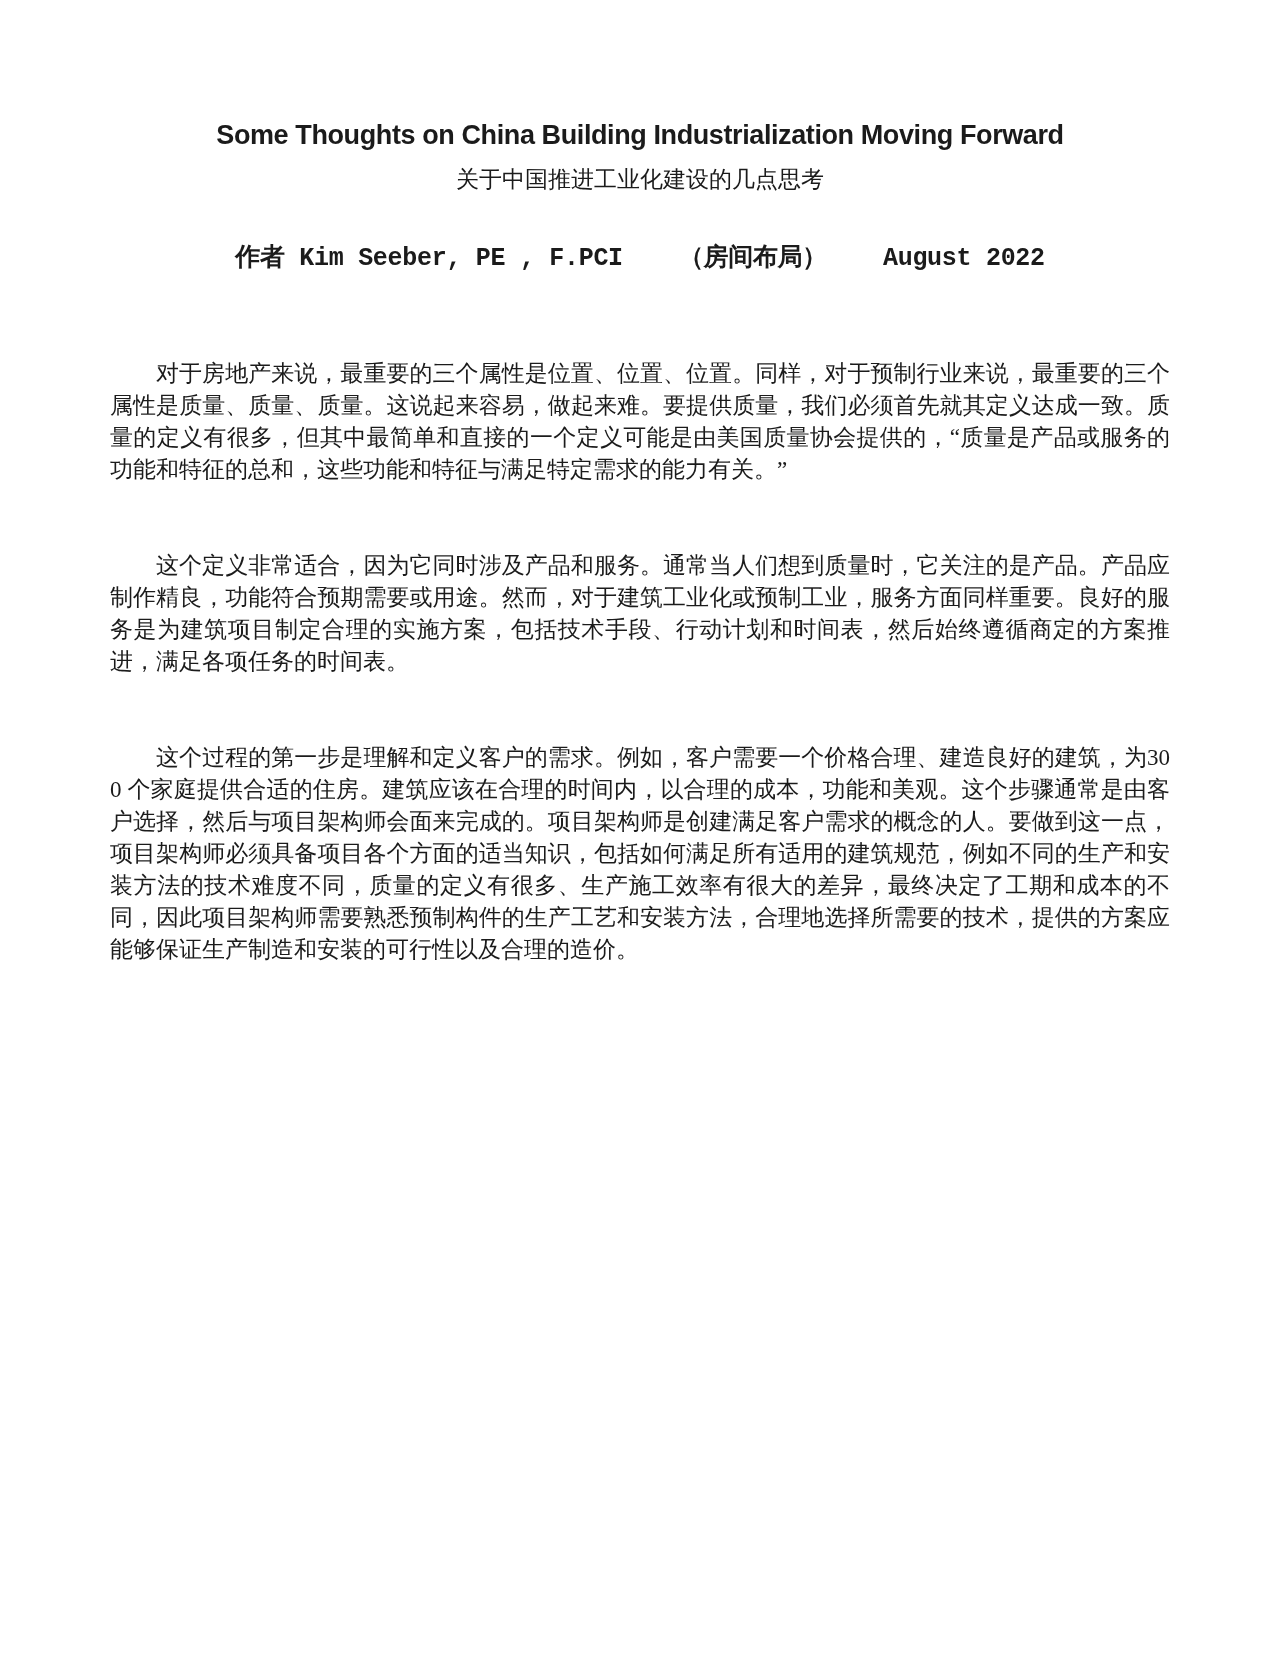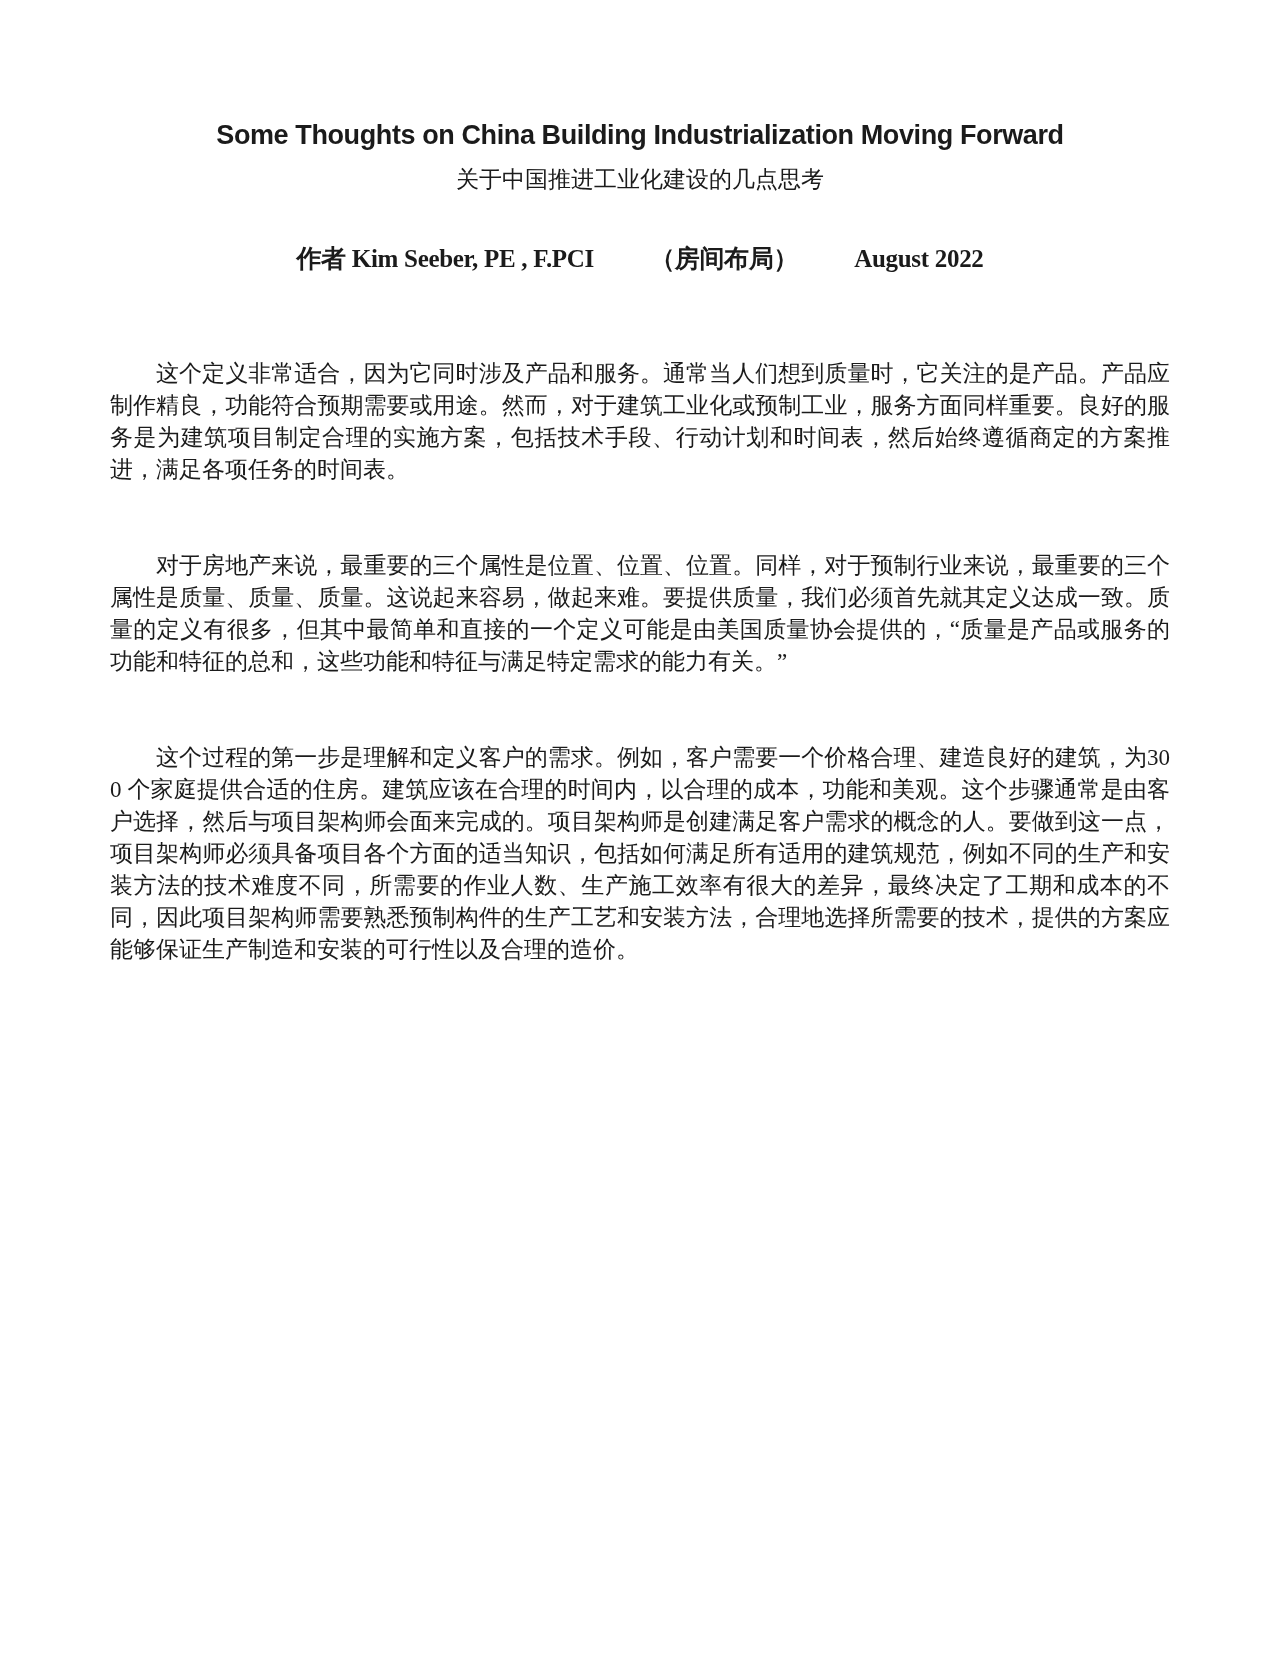"作者 Kim Seeber, PE ," .author-line { font-family: Liberation Serif, serif -> Liberation Mono, monospace }
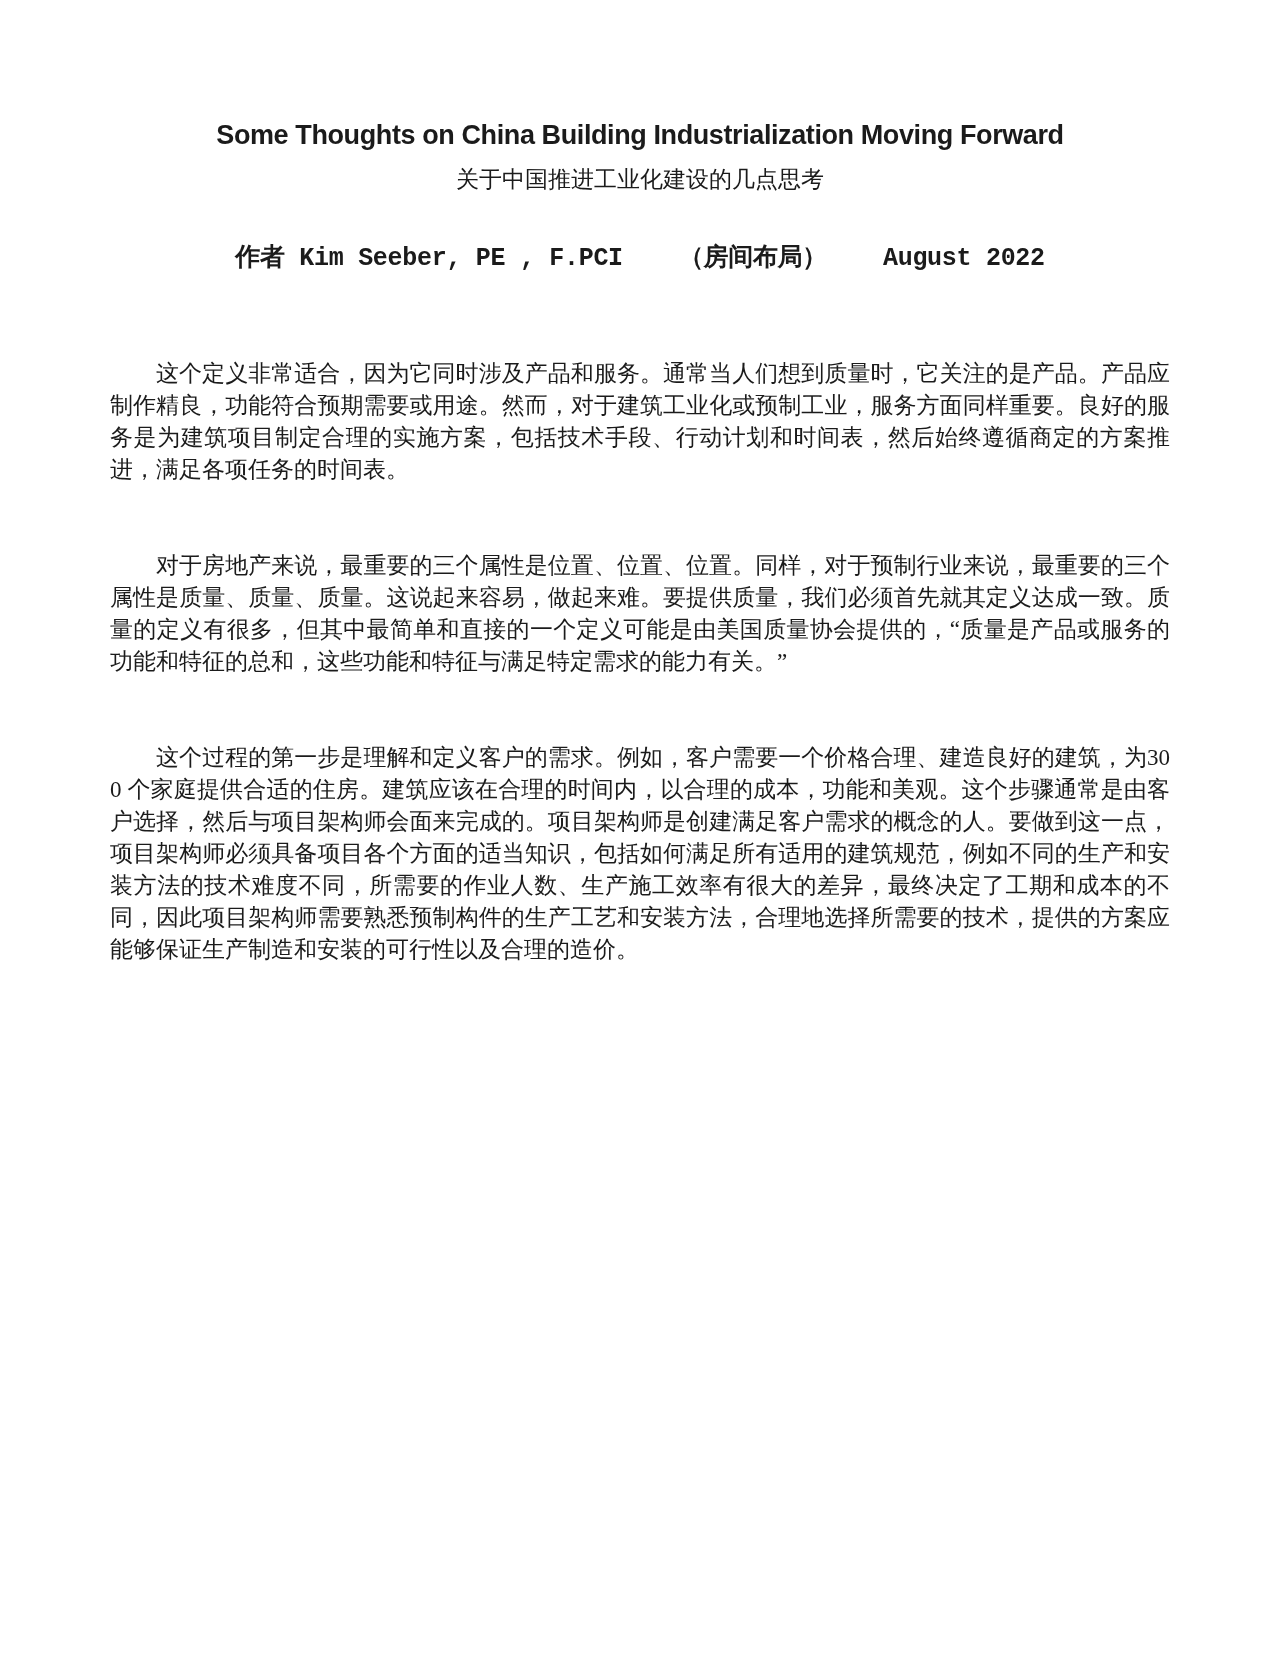"这个定义非常适合，因为它同时涉及产品和服务。通常当人们想到质量时，它关注的是产品" p { order: before "对于房地产来说，最重要的三个属性是位置、位置、位置。同样，对于预制行业来说，最重" -> after "对于房地产来说，最重要的三个属性是位置、位置、位置。同样，对于预制行业来说，最重" }
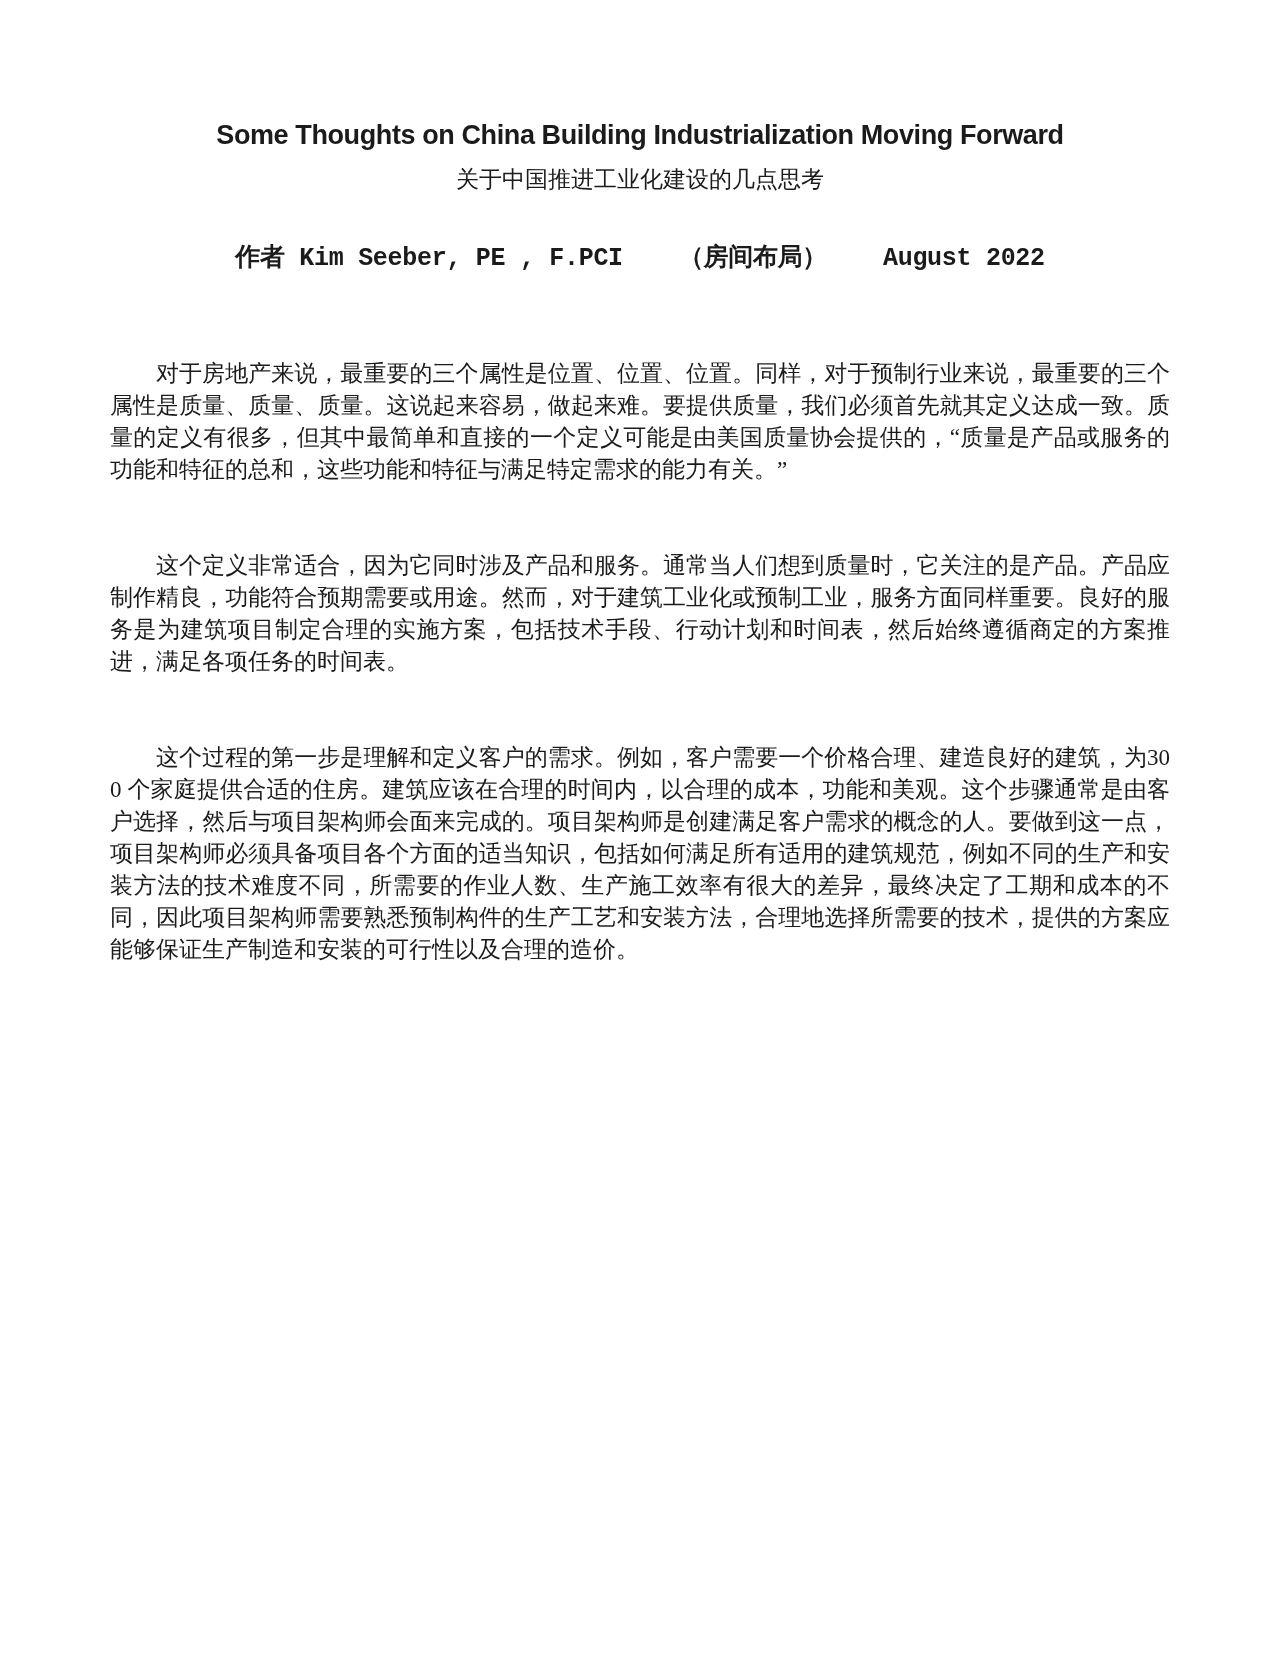"这个过程的第一步是理解和定义客户的需求。例如，客户需要一个价格合理、建造良好的建" p { text: 所需要的作业人数 -> 质量的定义有很多 }
